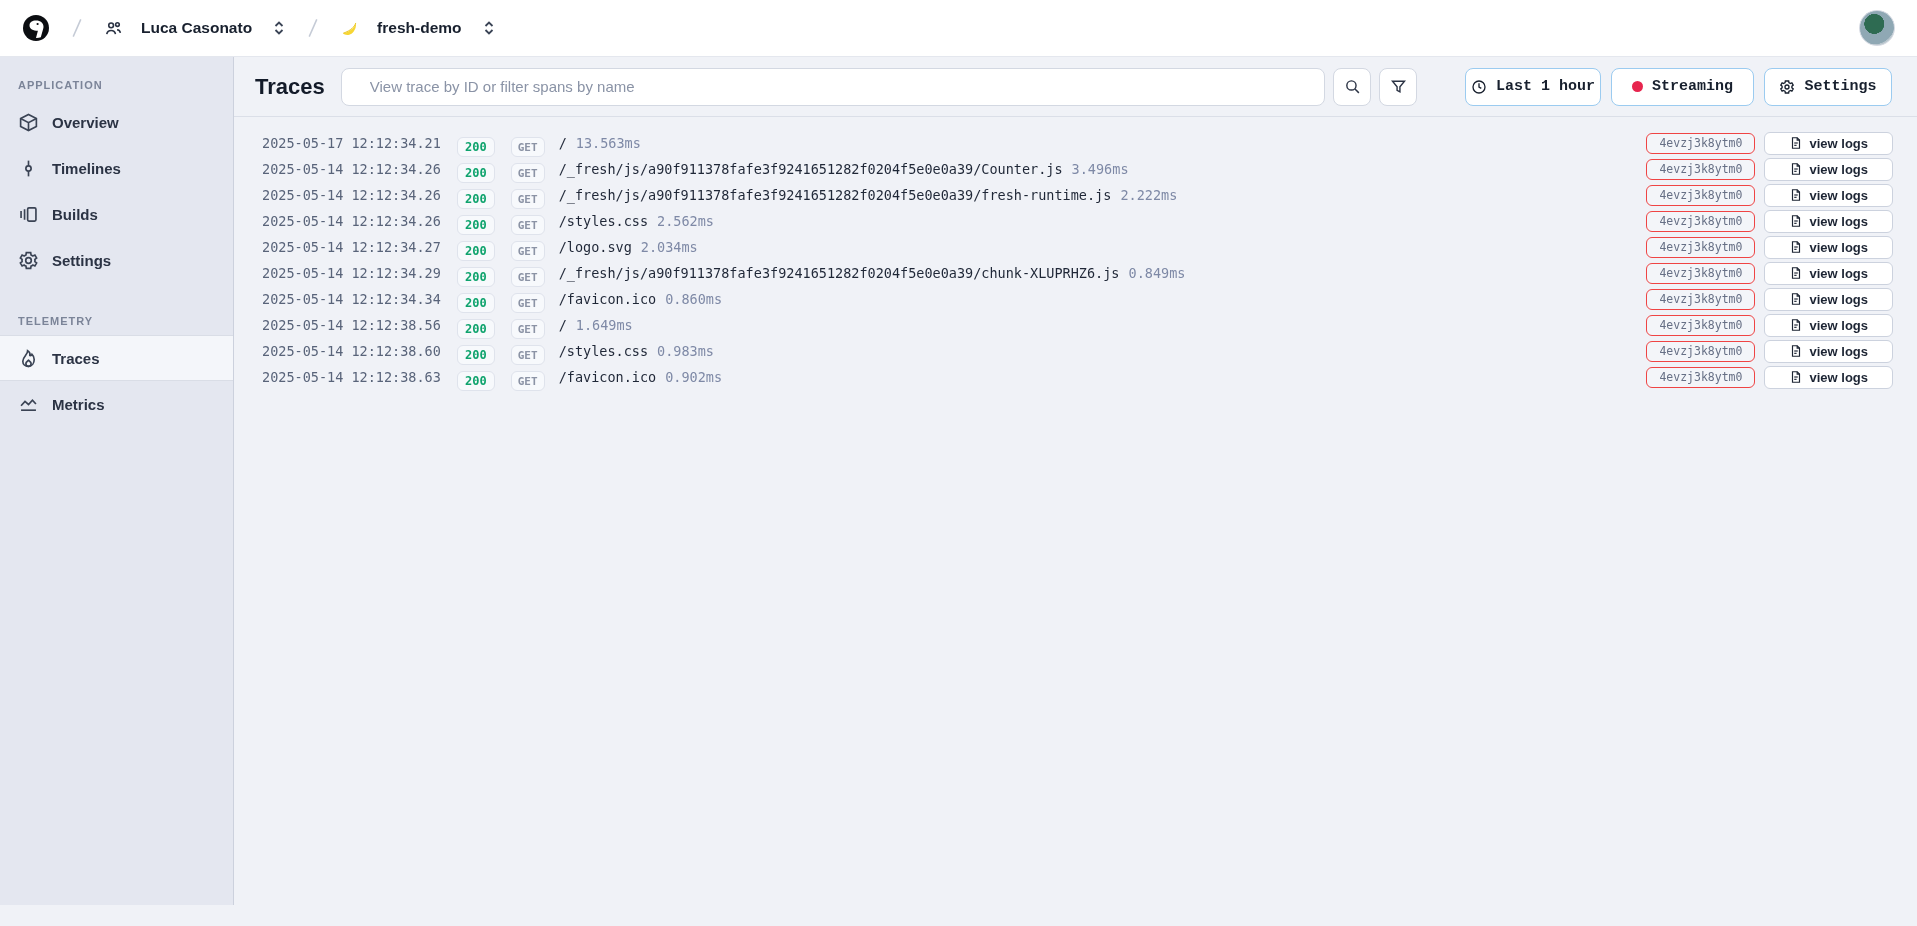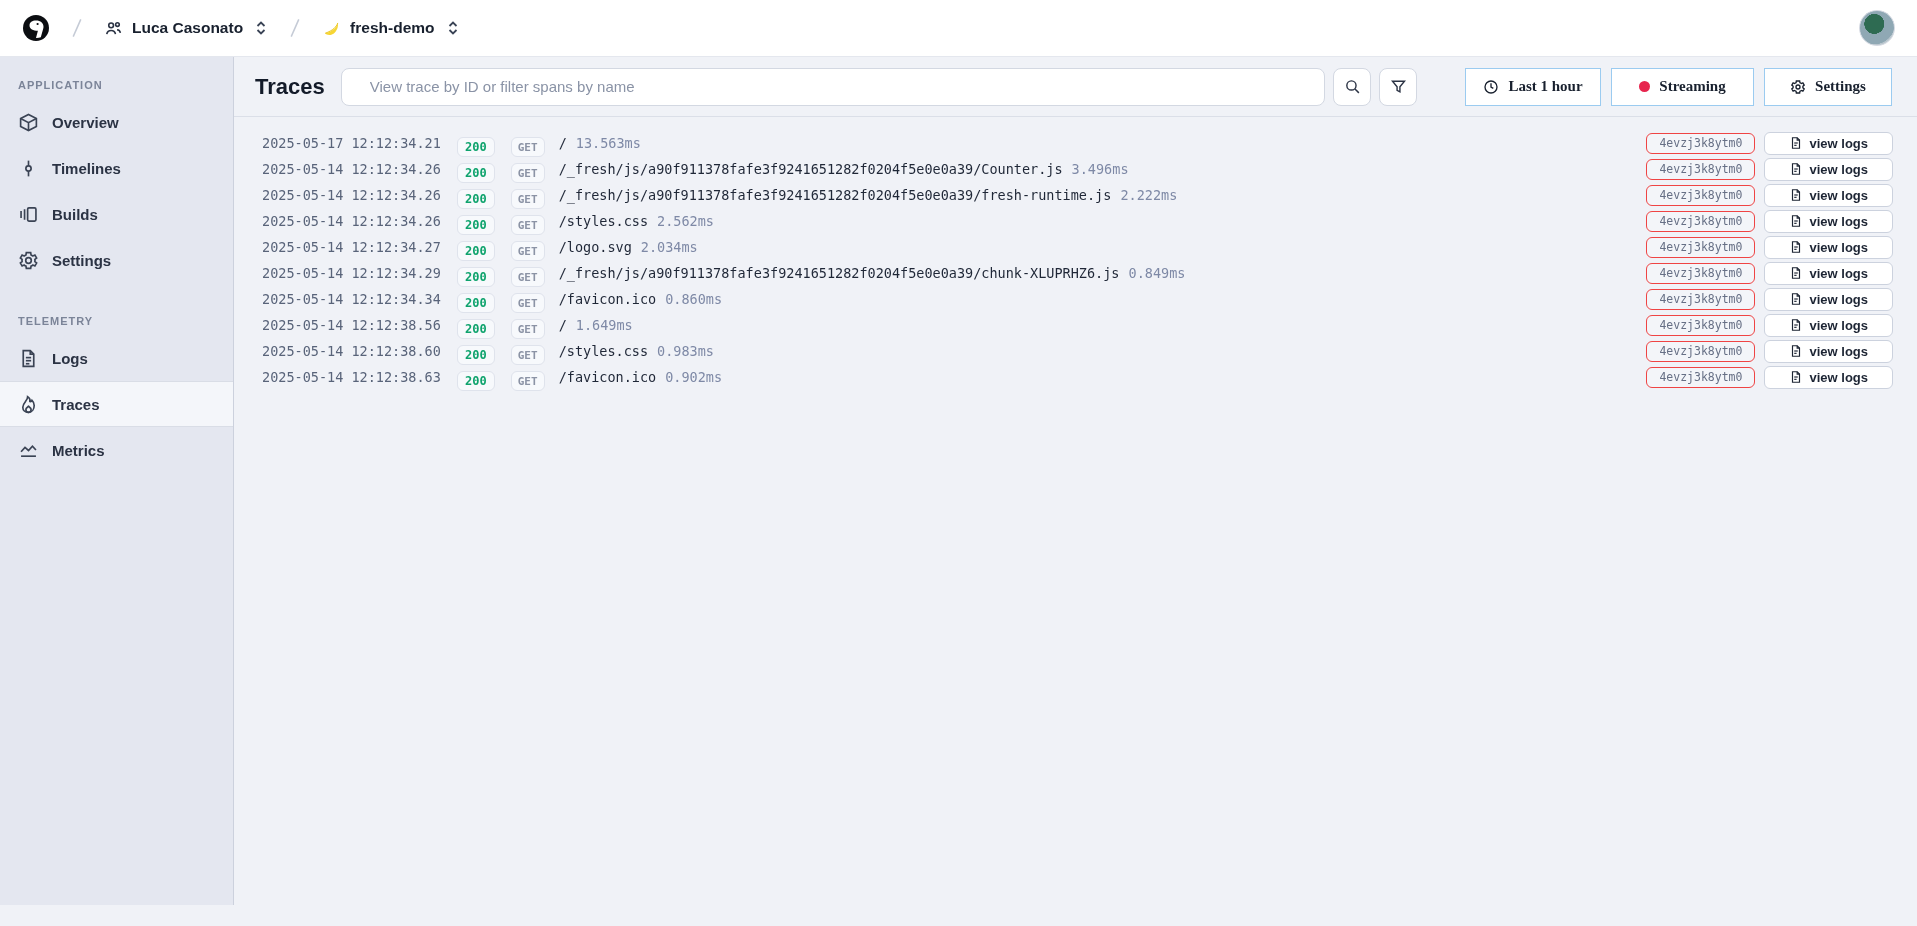"Luca Casonato" .crumb { gap: 9px -> 18px }
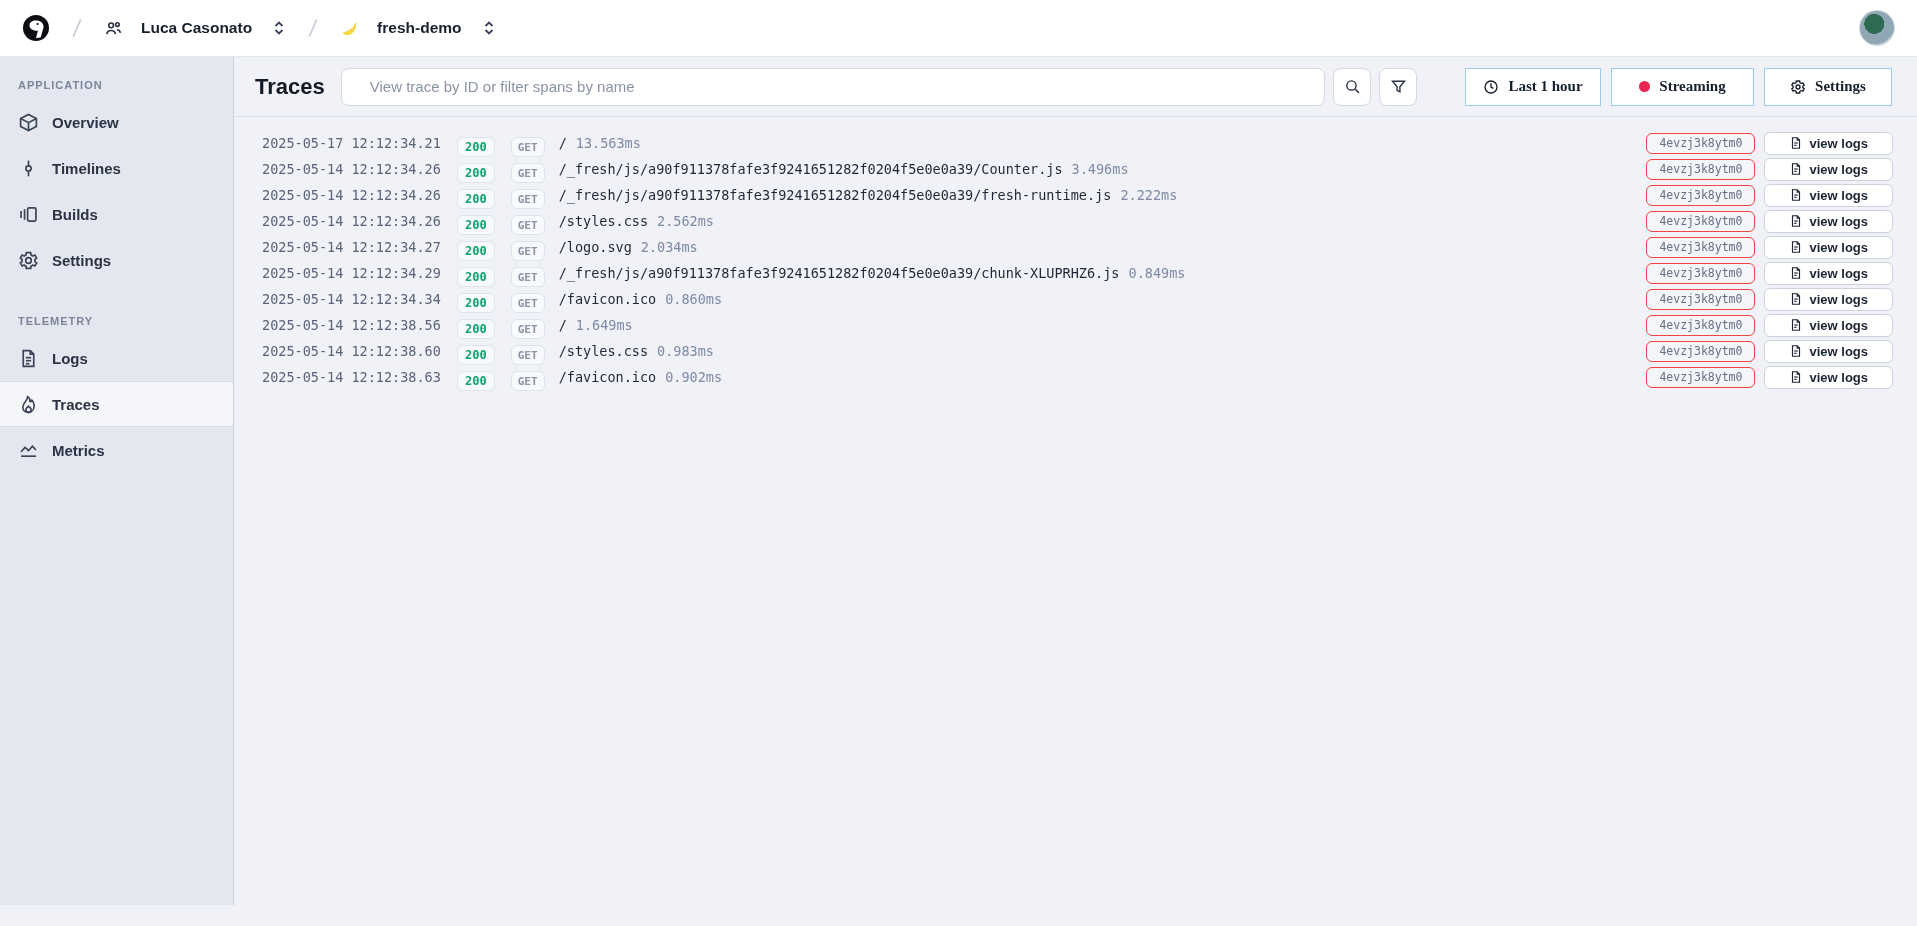"Last 1 hour" .pill-btn { border-radius: 0 -> 8px; font-family: Liberation Serif, serif -> Liberation Mono, monospace }
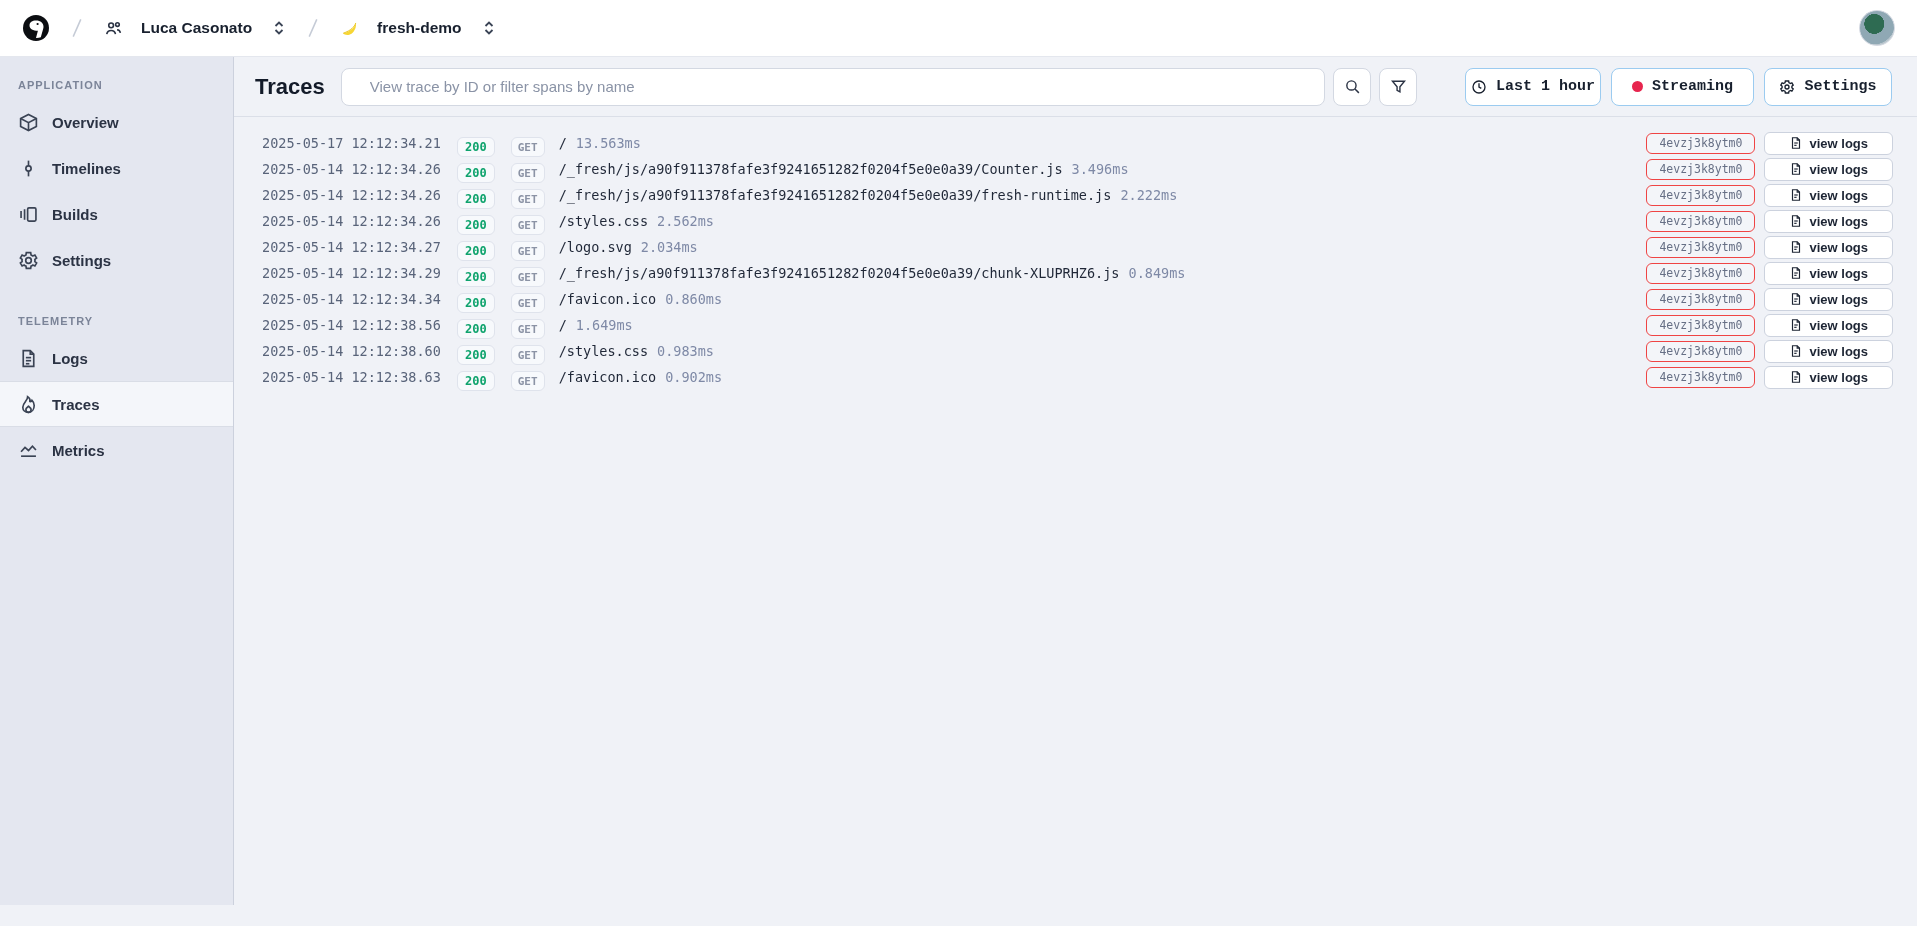"Logs" div.side-item { html: <div> <span> <svg> <path></path> <path></path> <line></line> <line></line> <line></line> </svg> </span> <span>Logs</span> </div> -> none }
